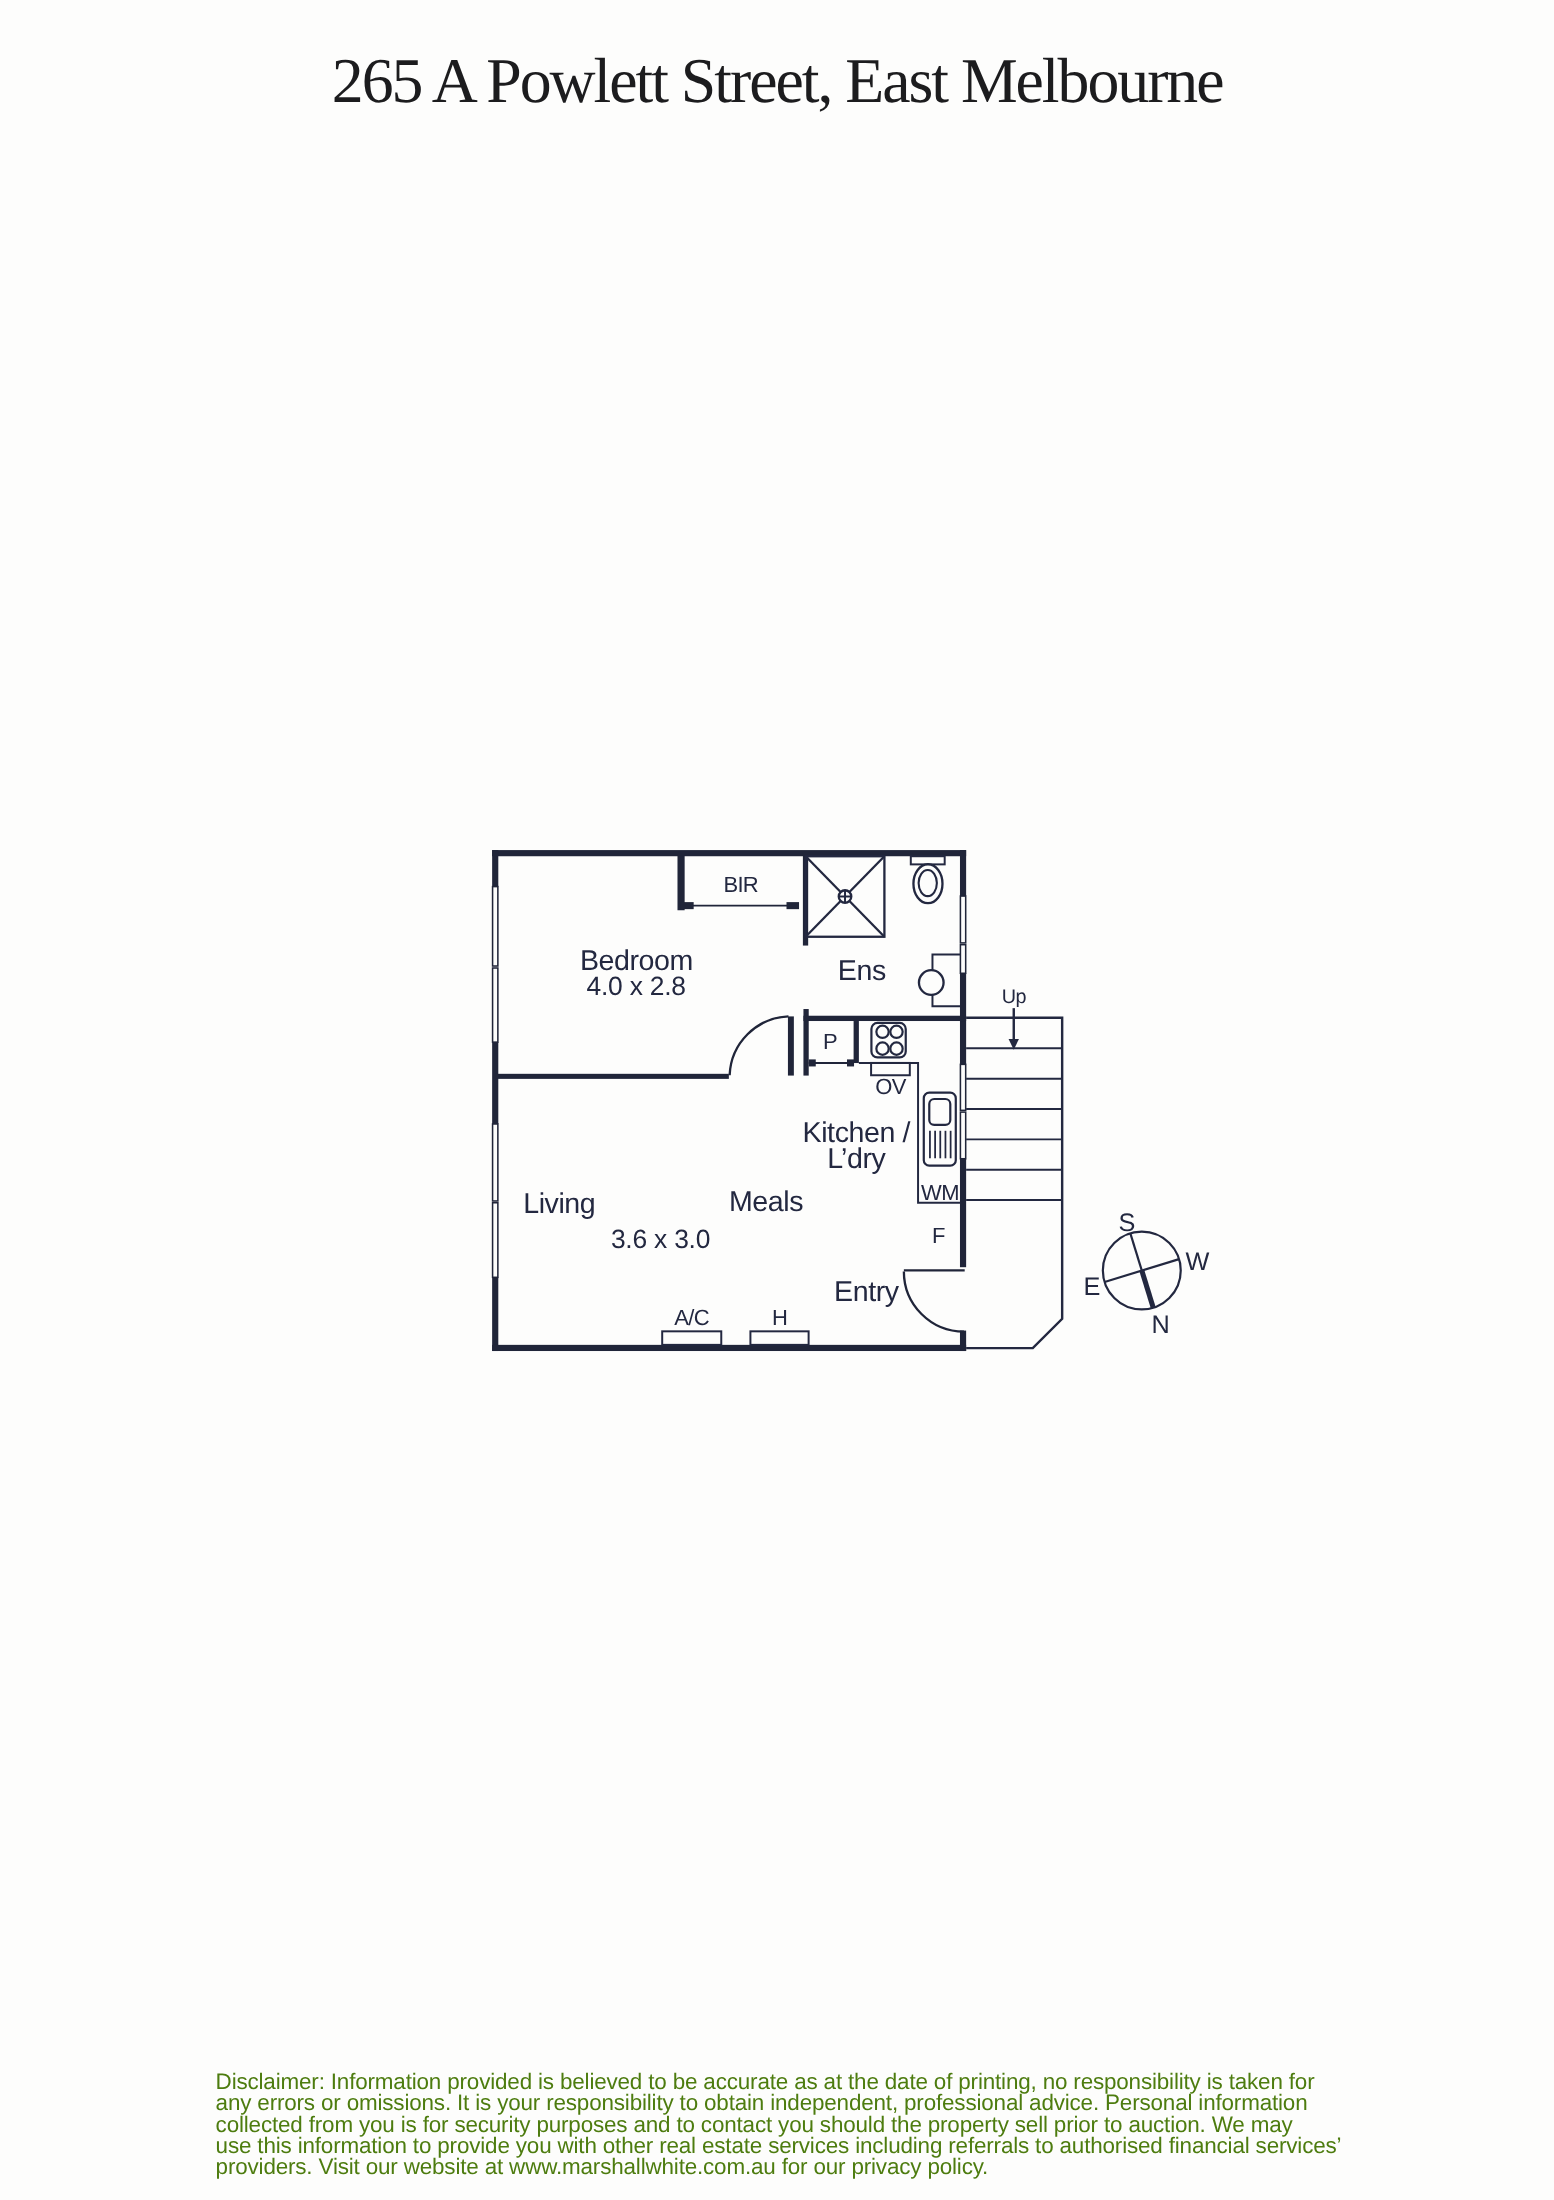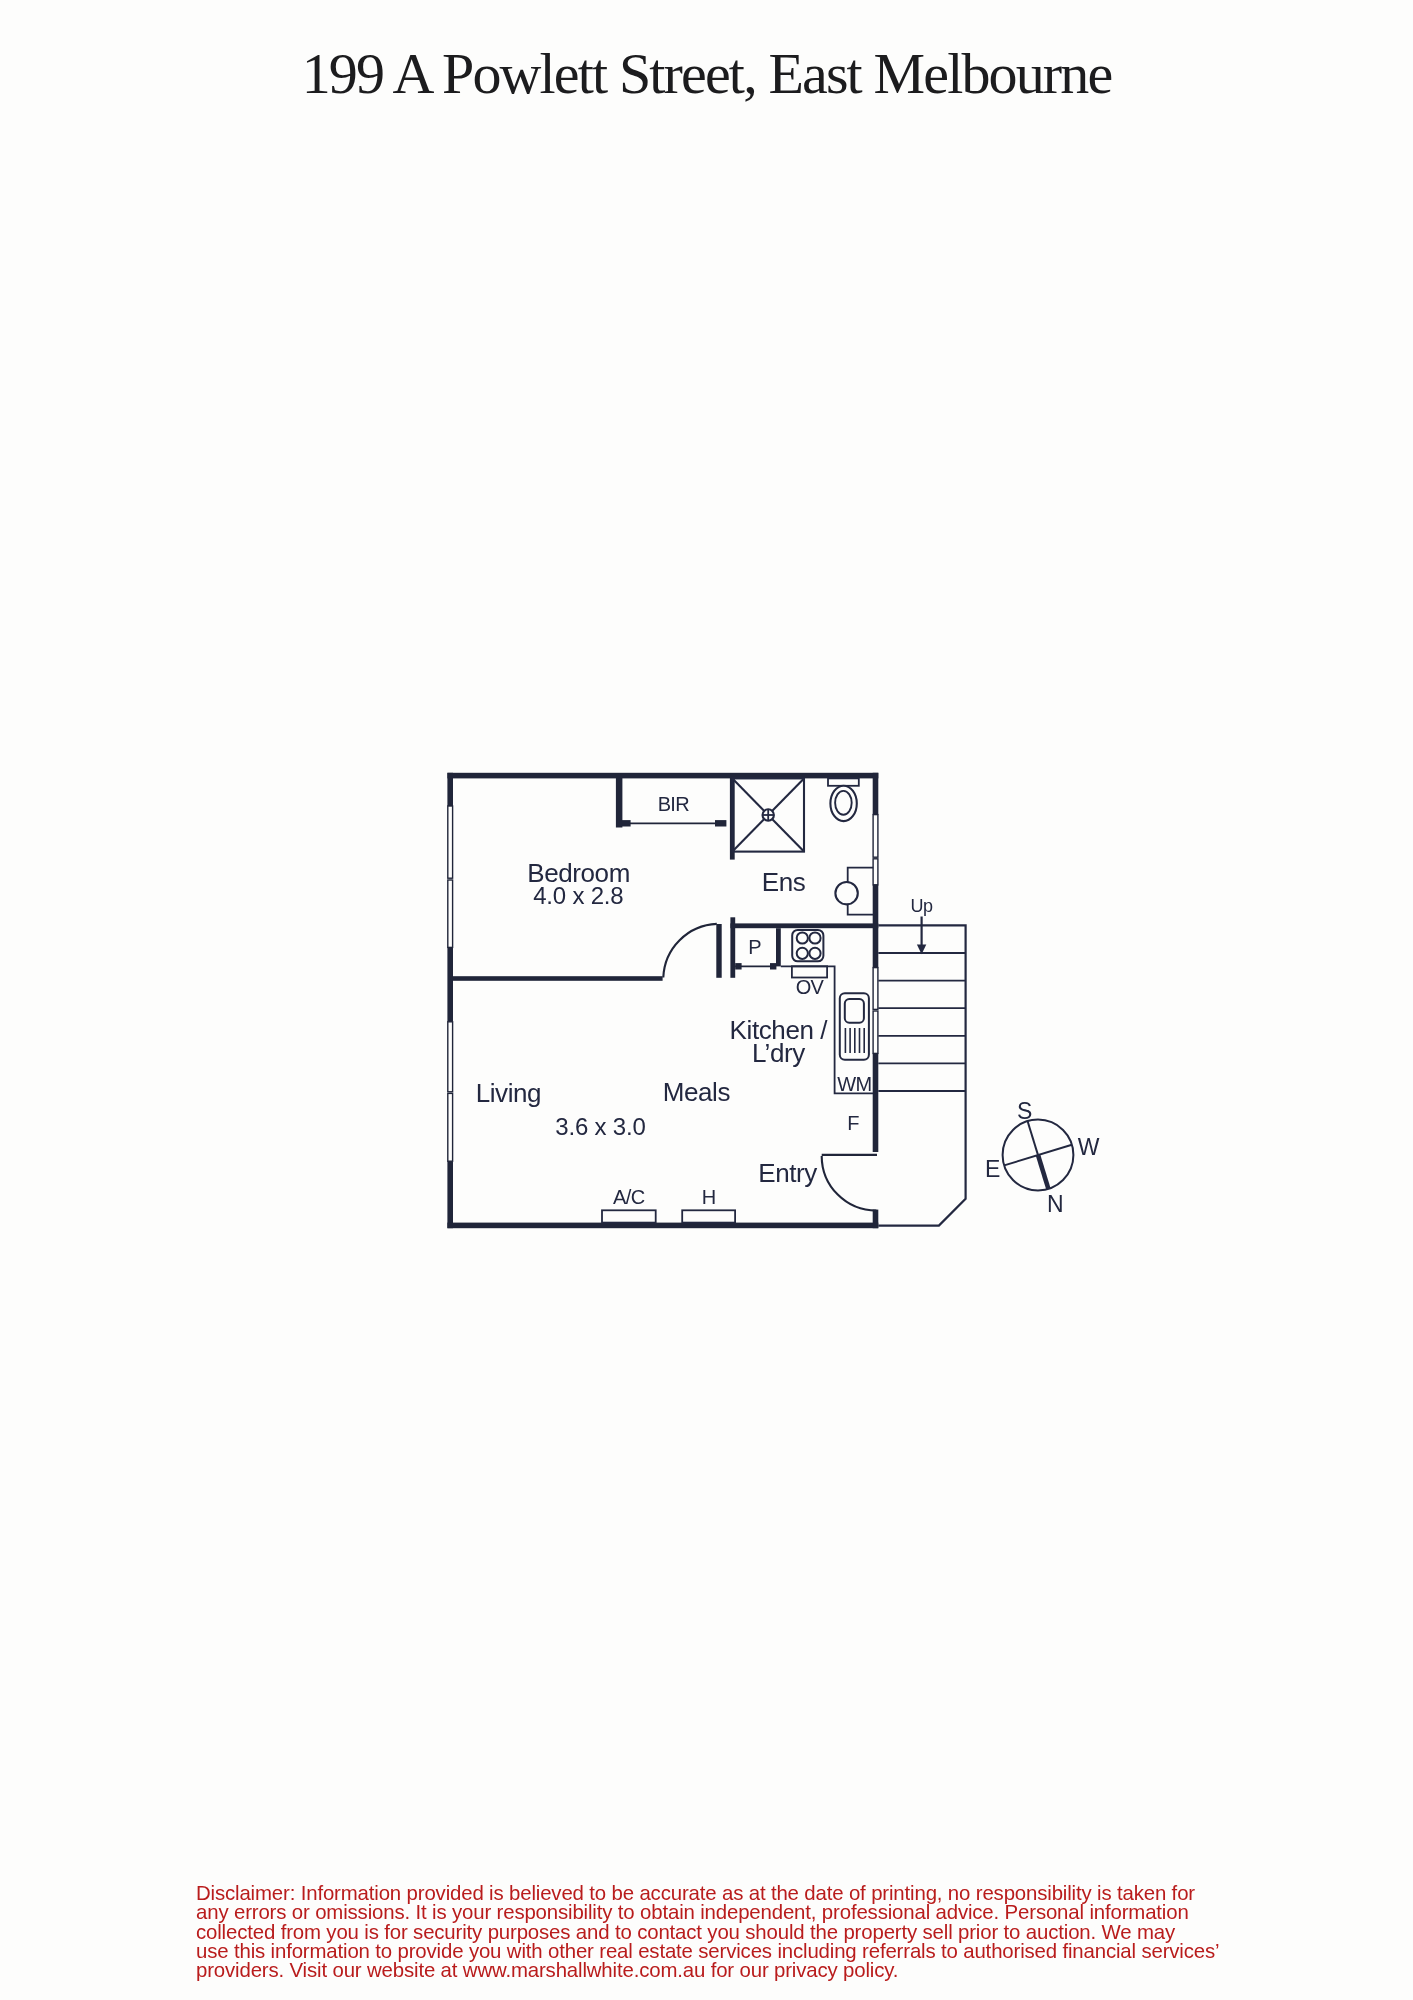"199 A Powlett Street, East" div { text: 199 -> 265 }
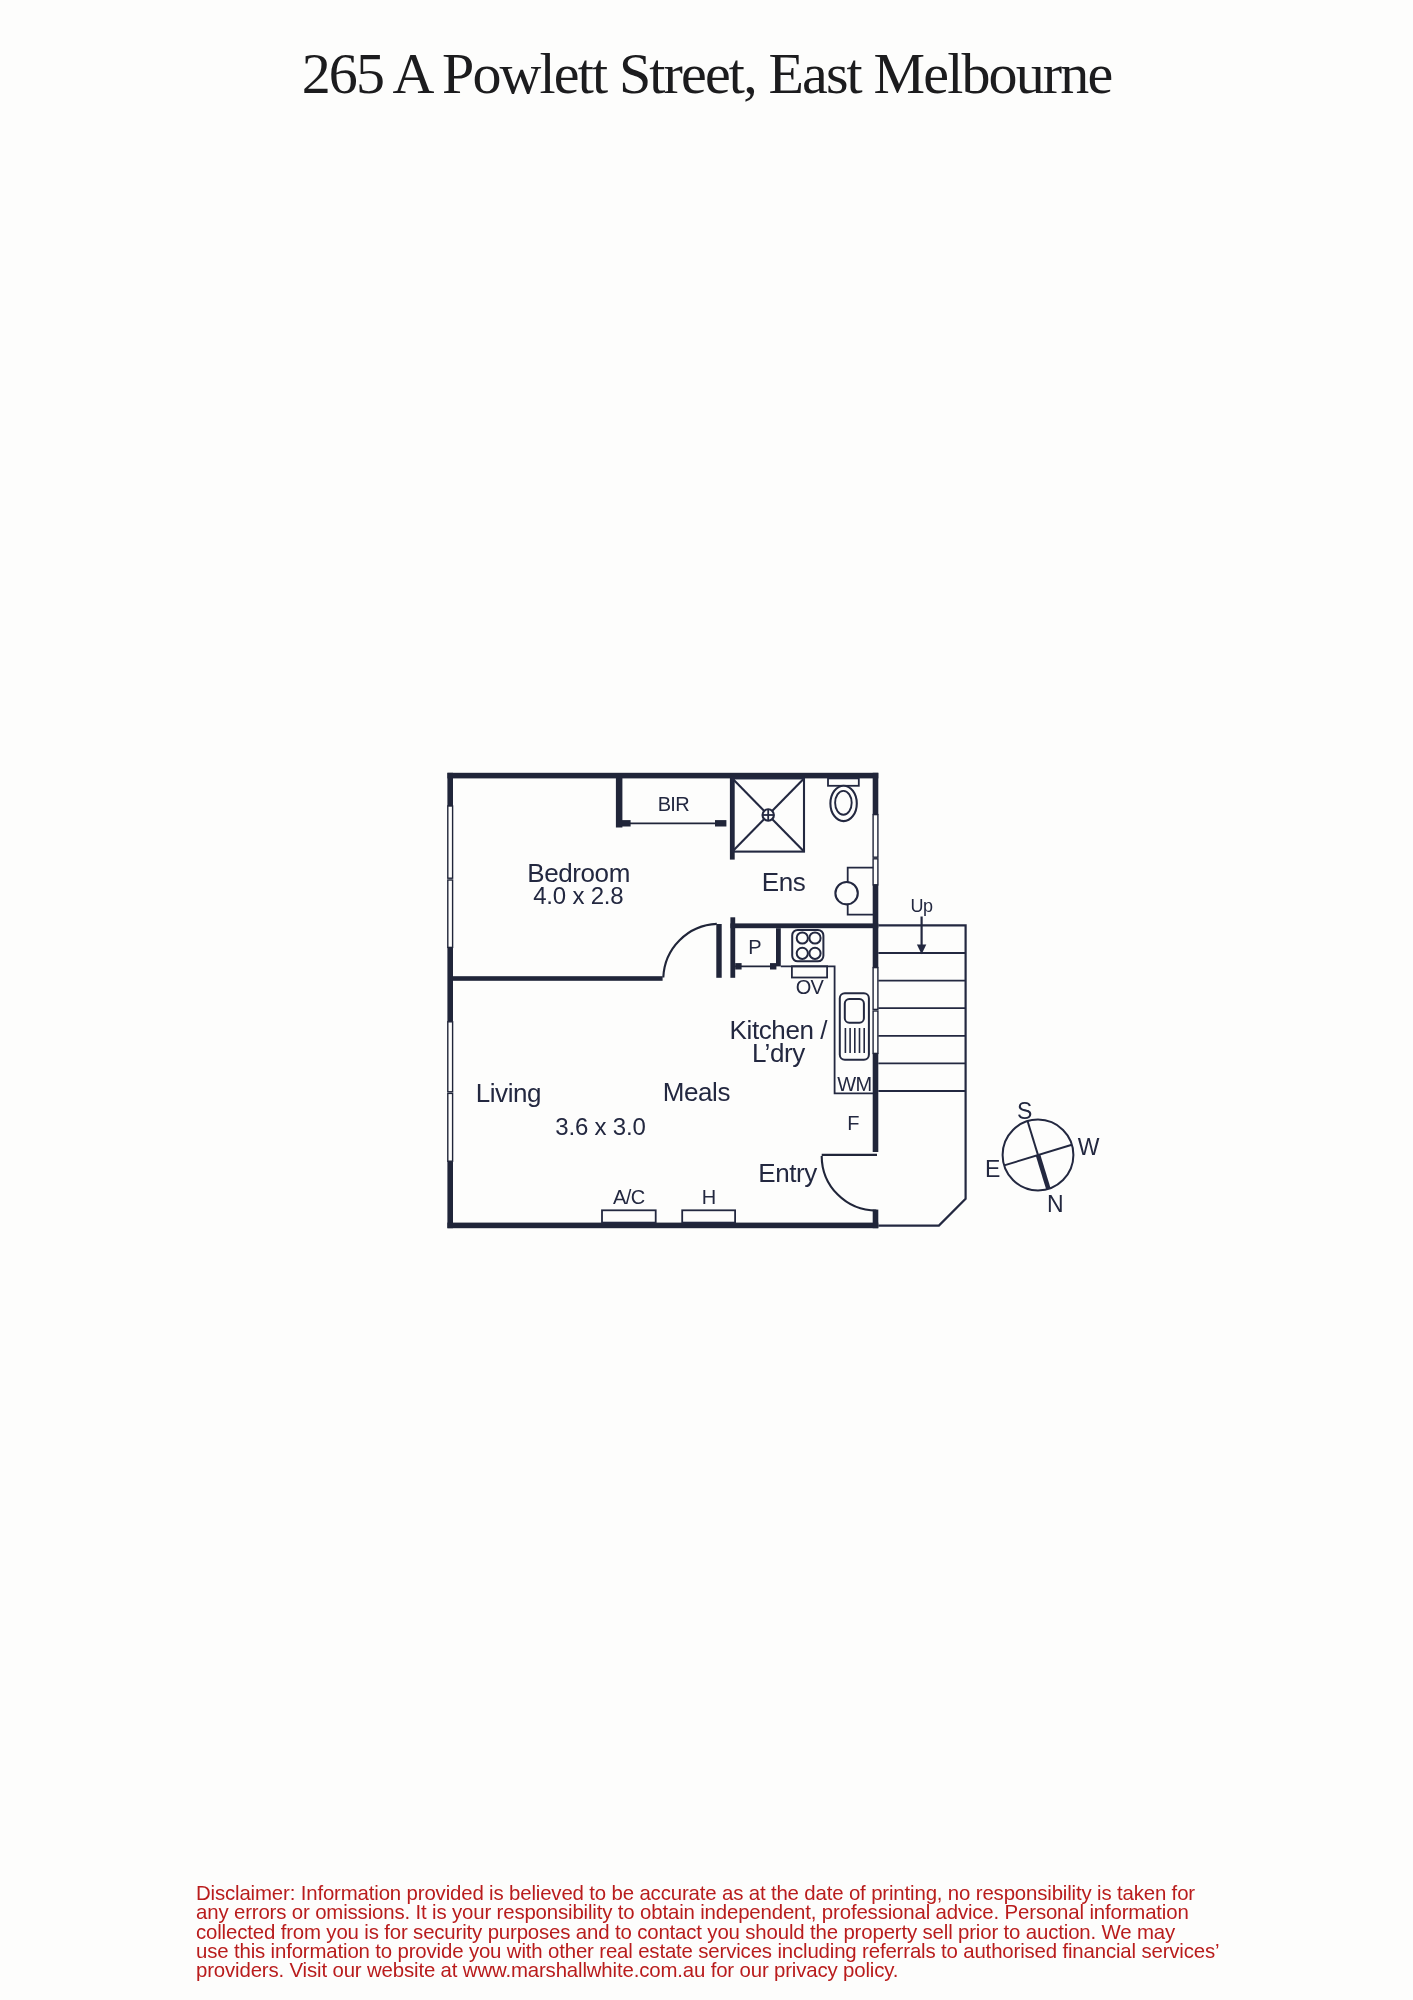"Disclaimer: Information provided is" #disc { color: #b91c1c -> #4d7c0f }
